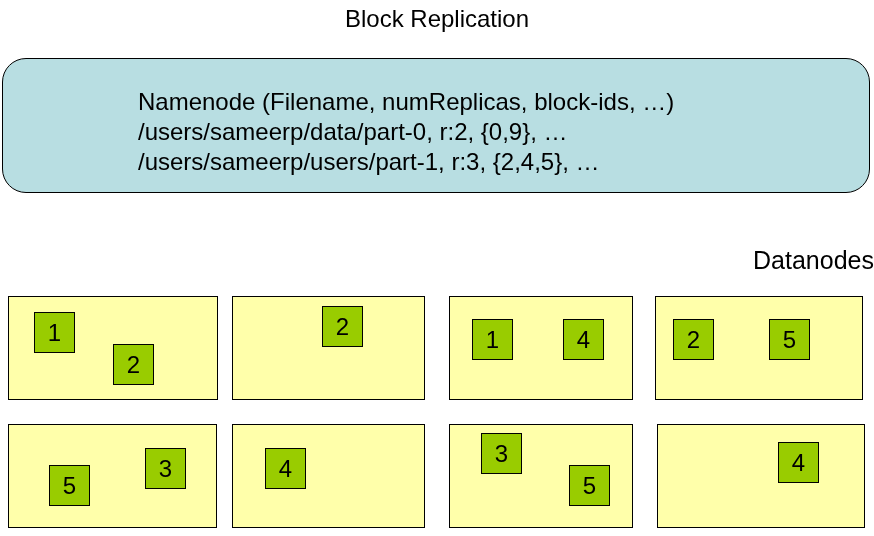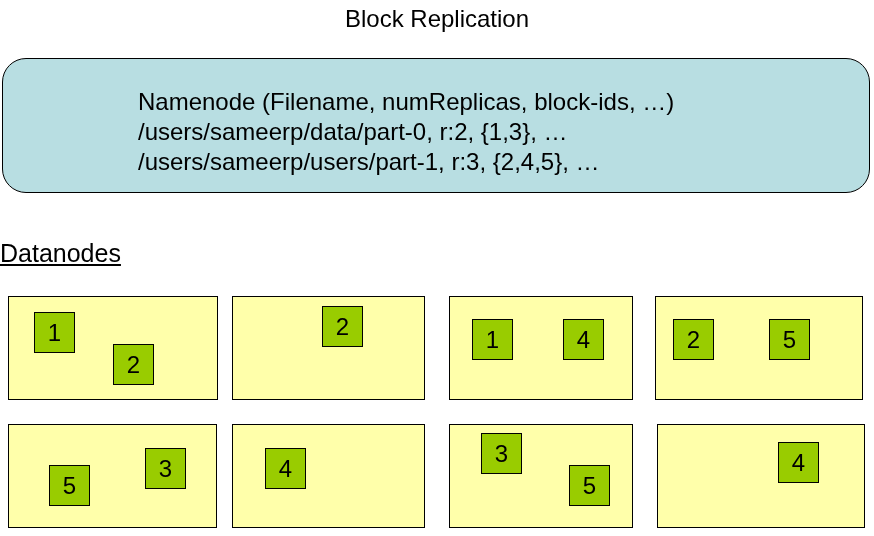"/users/sameerp/data/part-0, r:2, {1,3}," div { text: 1,3 -> 0,9 }
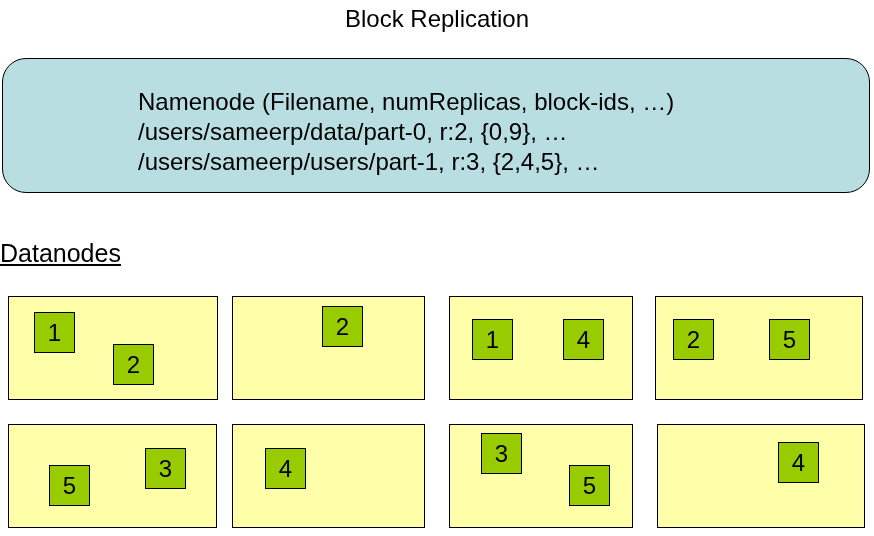"Datanodes" .heading { text-align: left -> right; text-decoration: underline -> none; top: 239px -> 246px }
